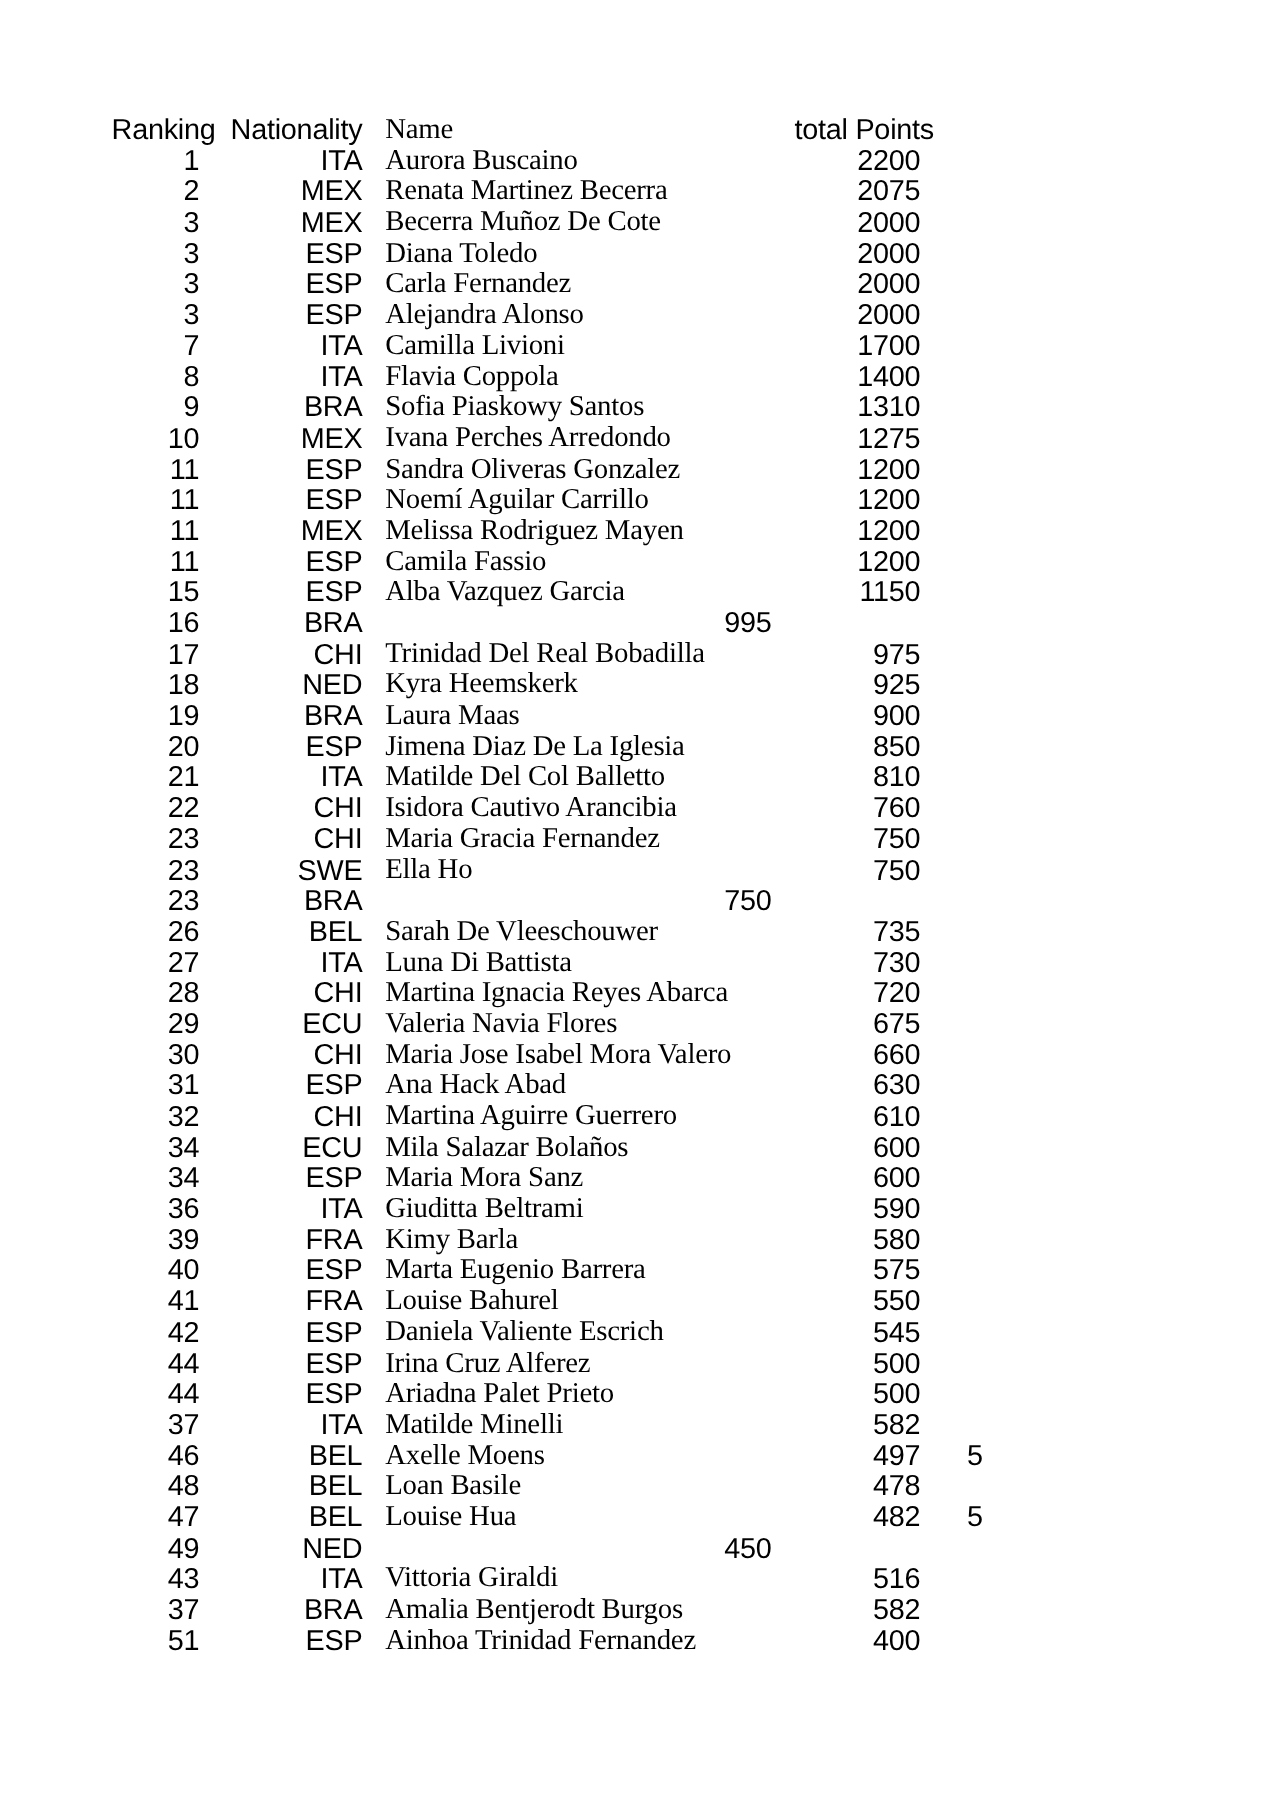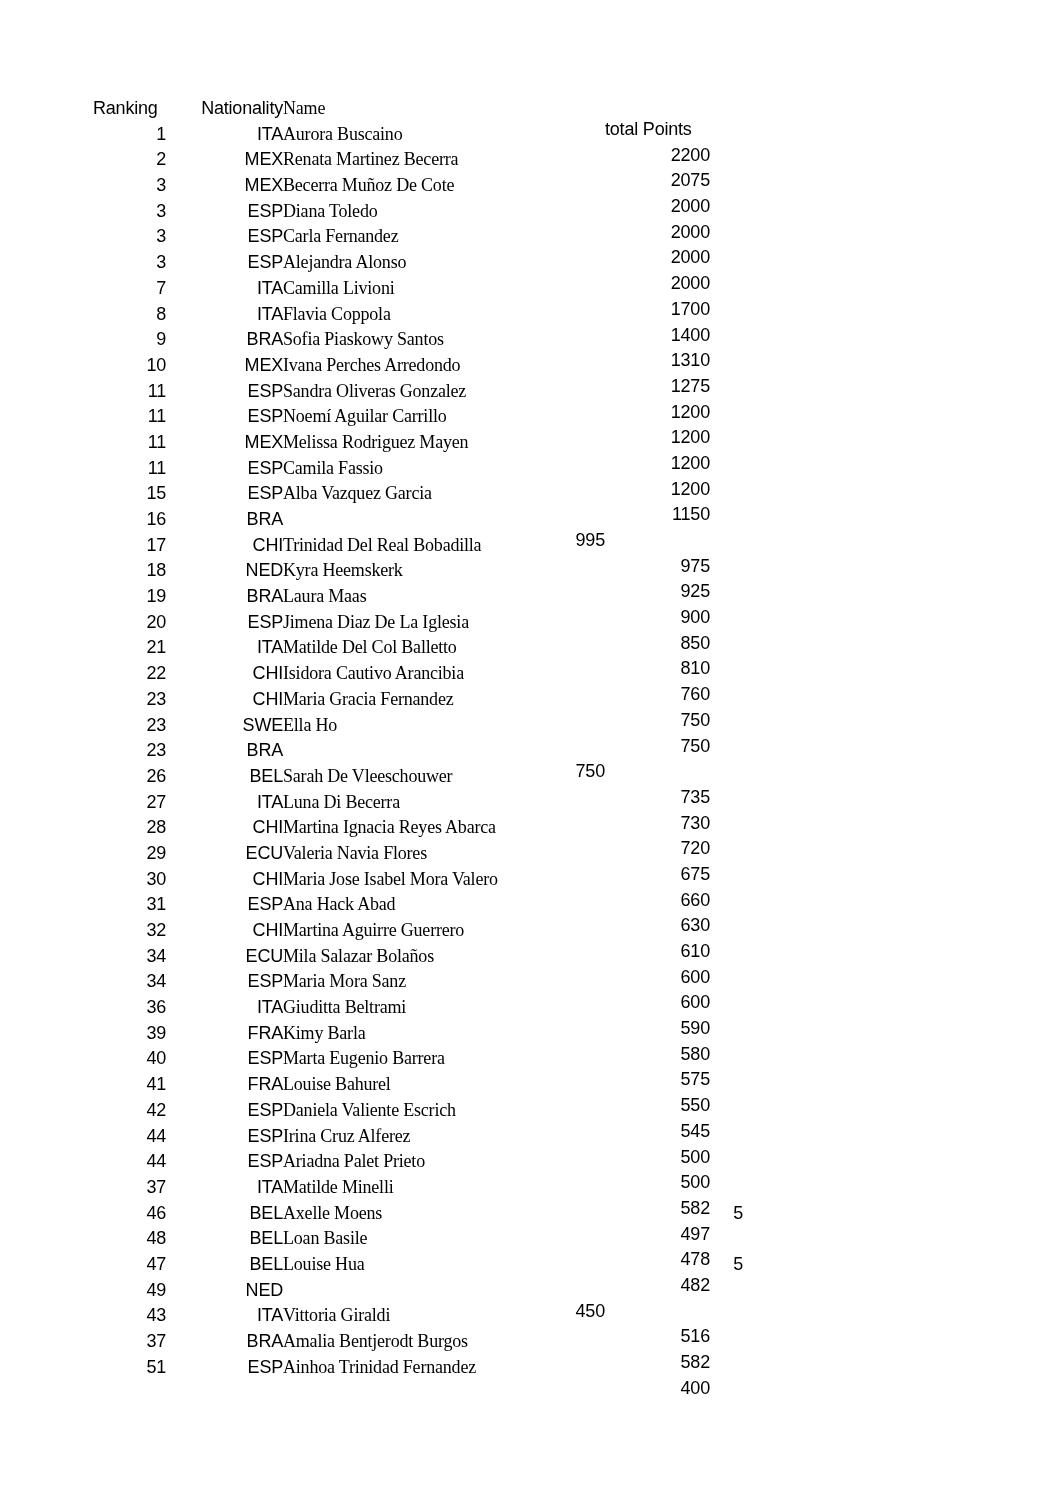"Ranking" .row { font-size: 18px -> 24px; gap: none -> 19px }
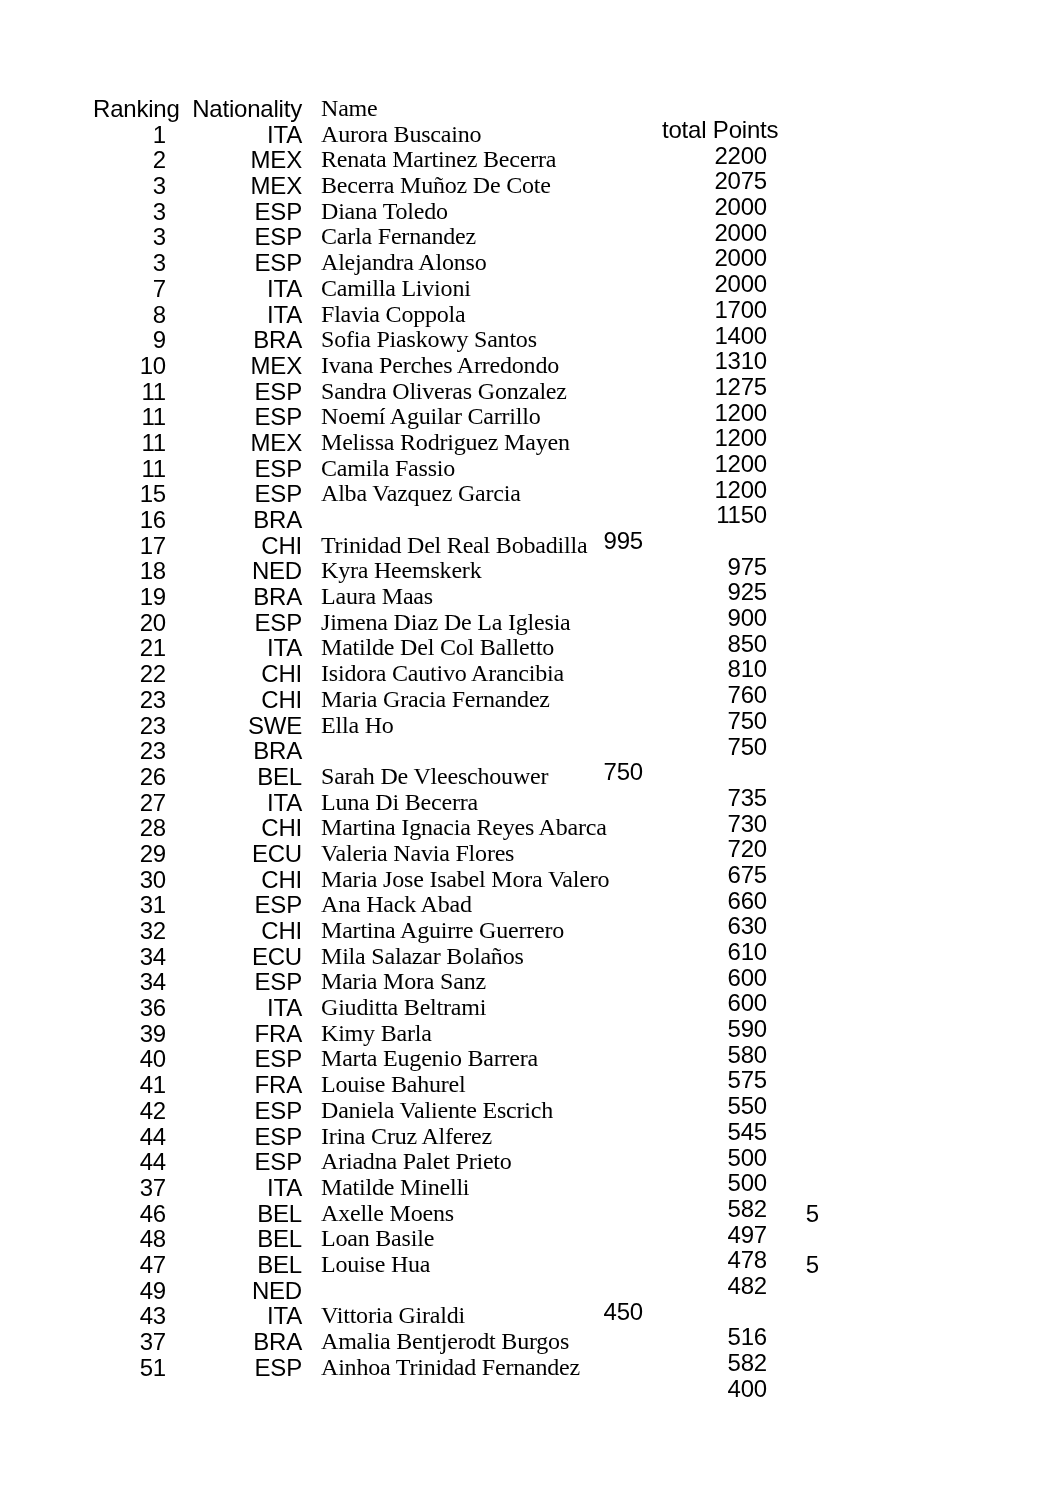"total Points" .c-points { margin-top: 21px -> none }
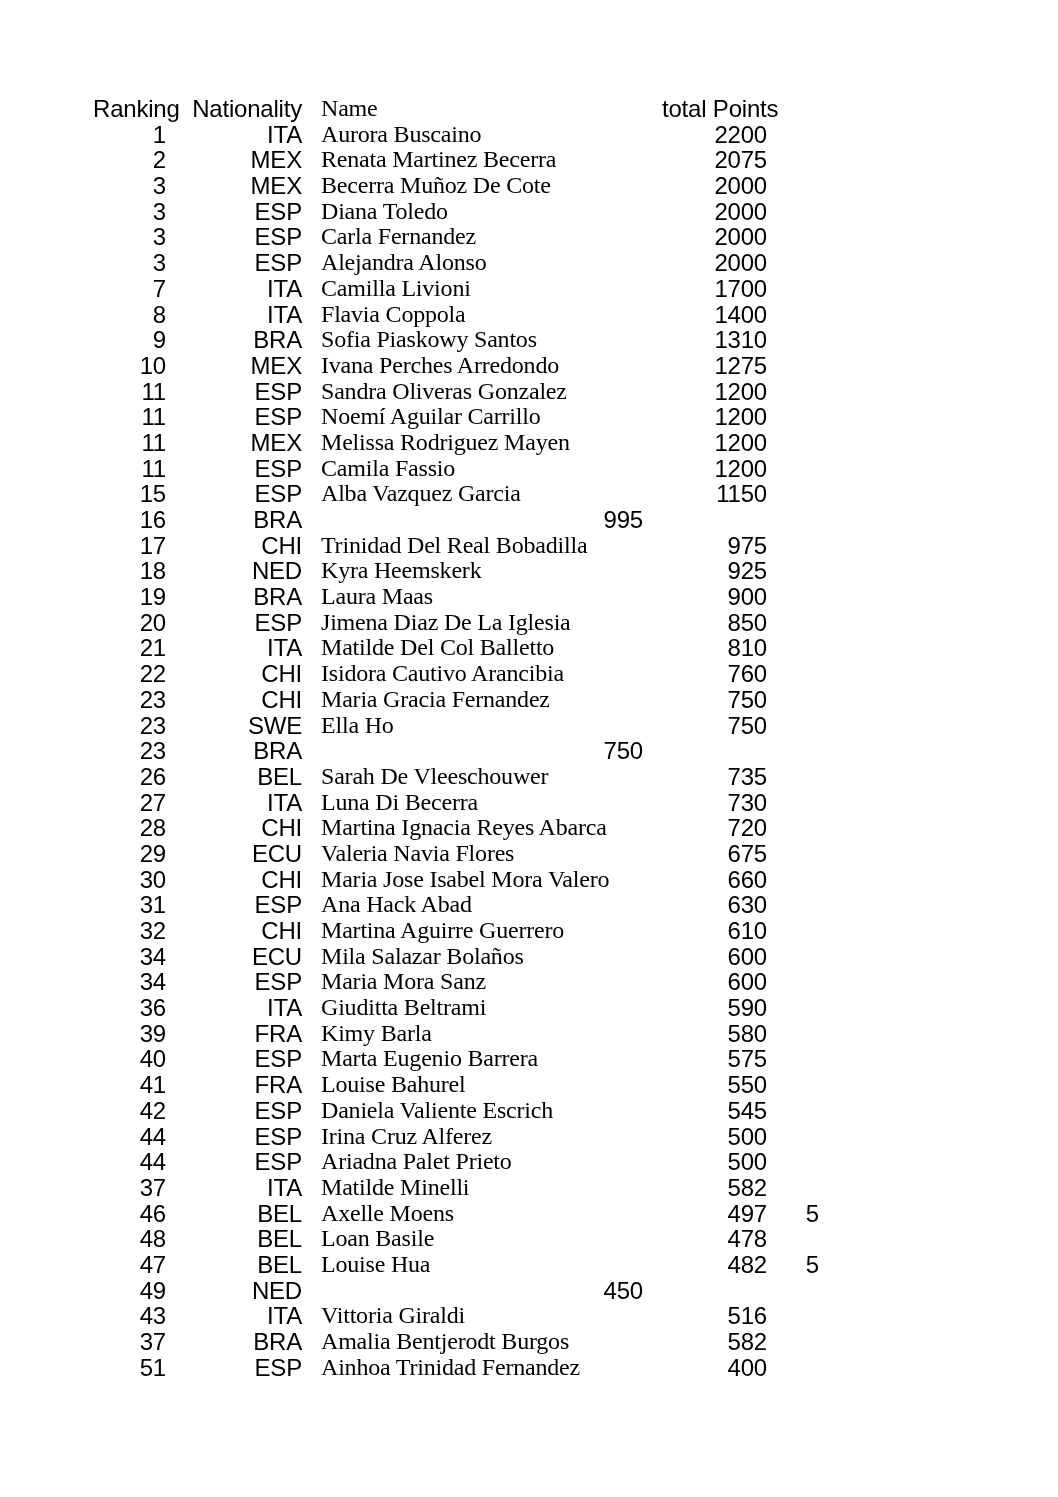"Luna Di Becerra" div.cell { text: Becerra -> Battista }
